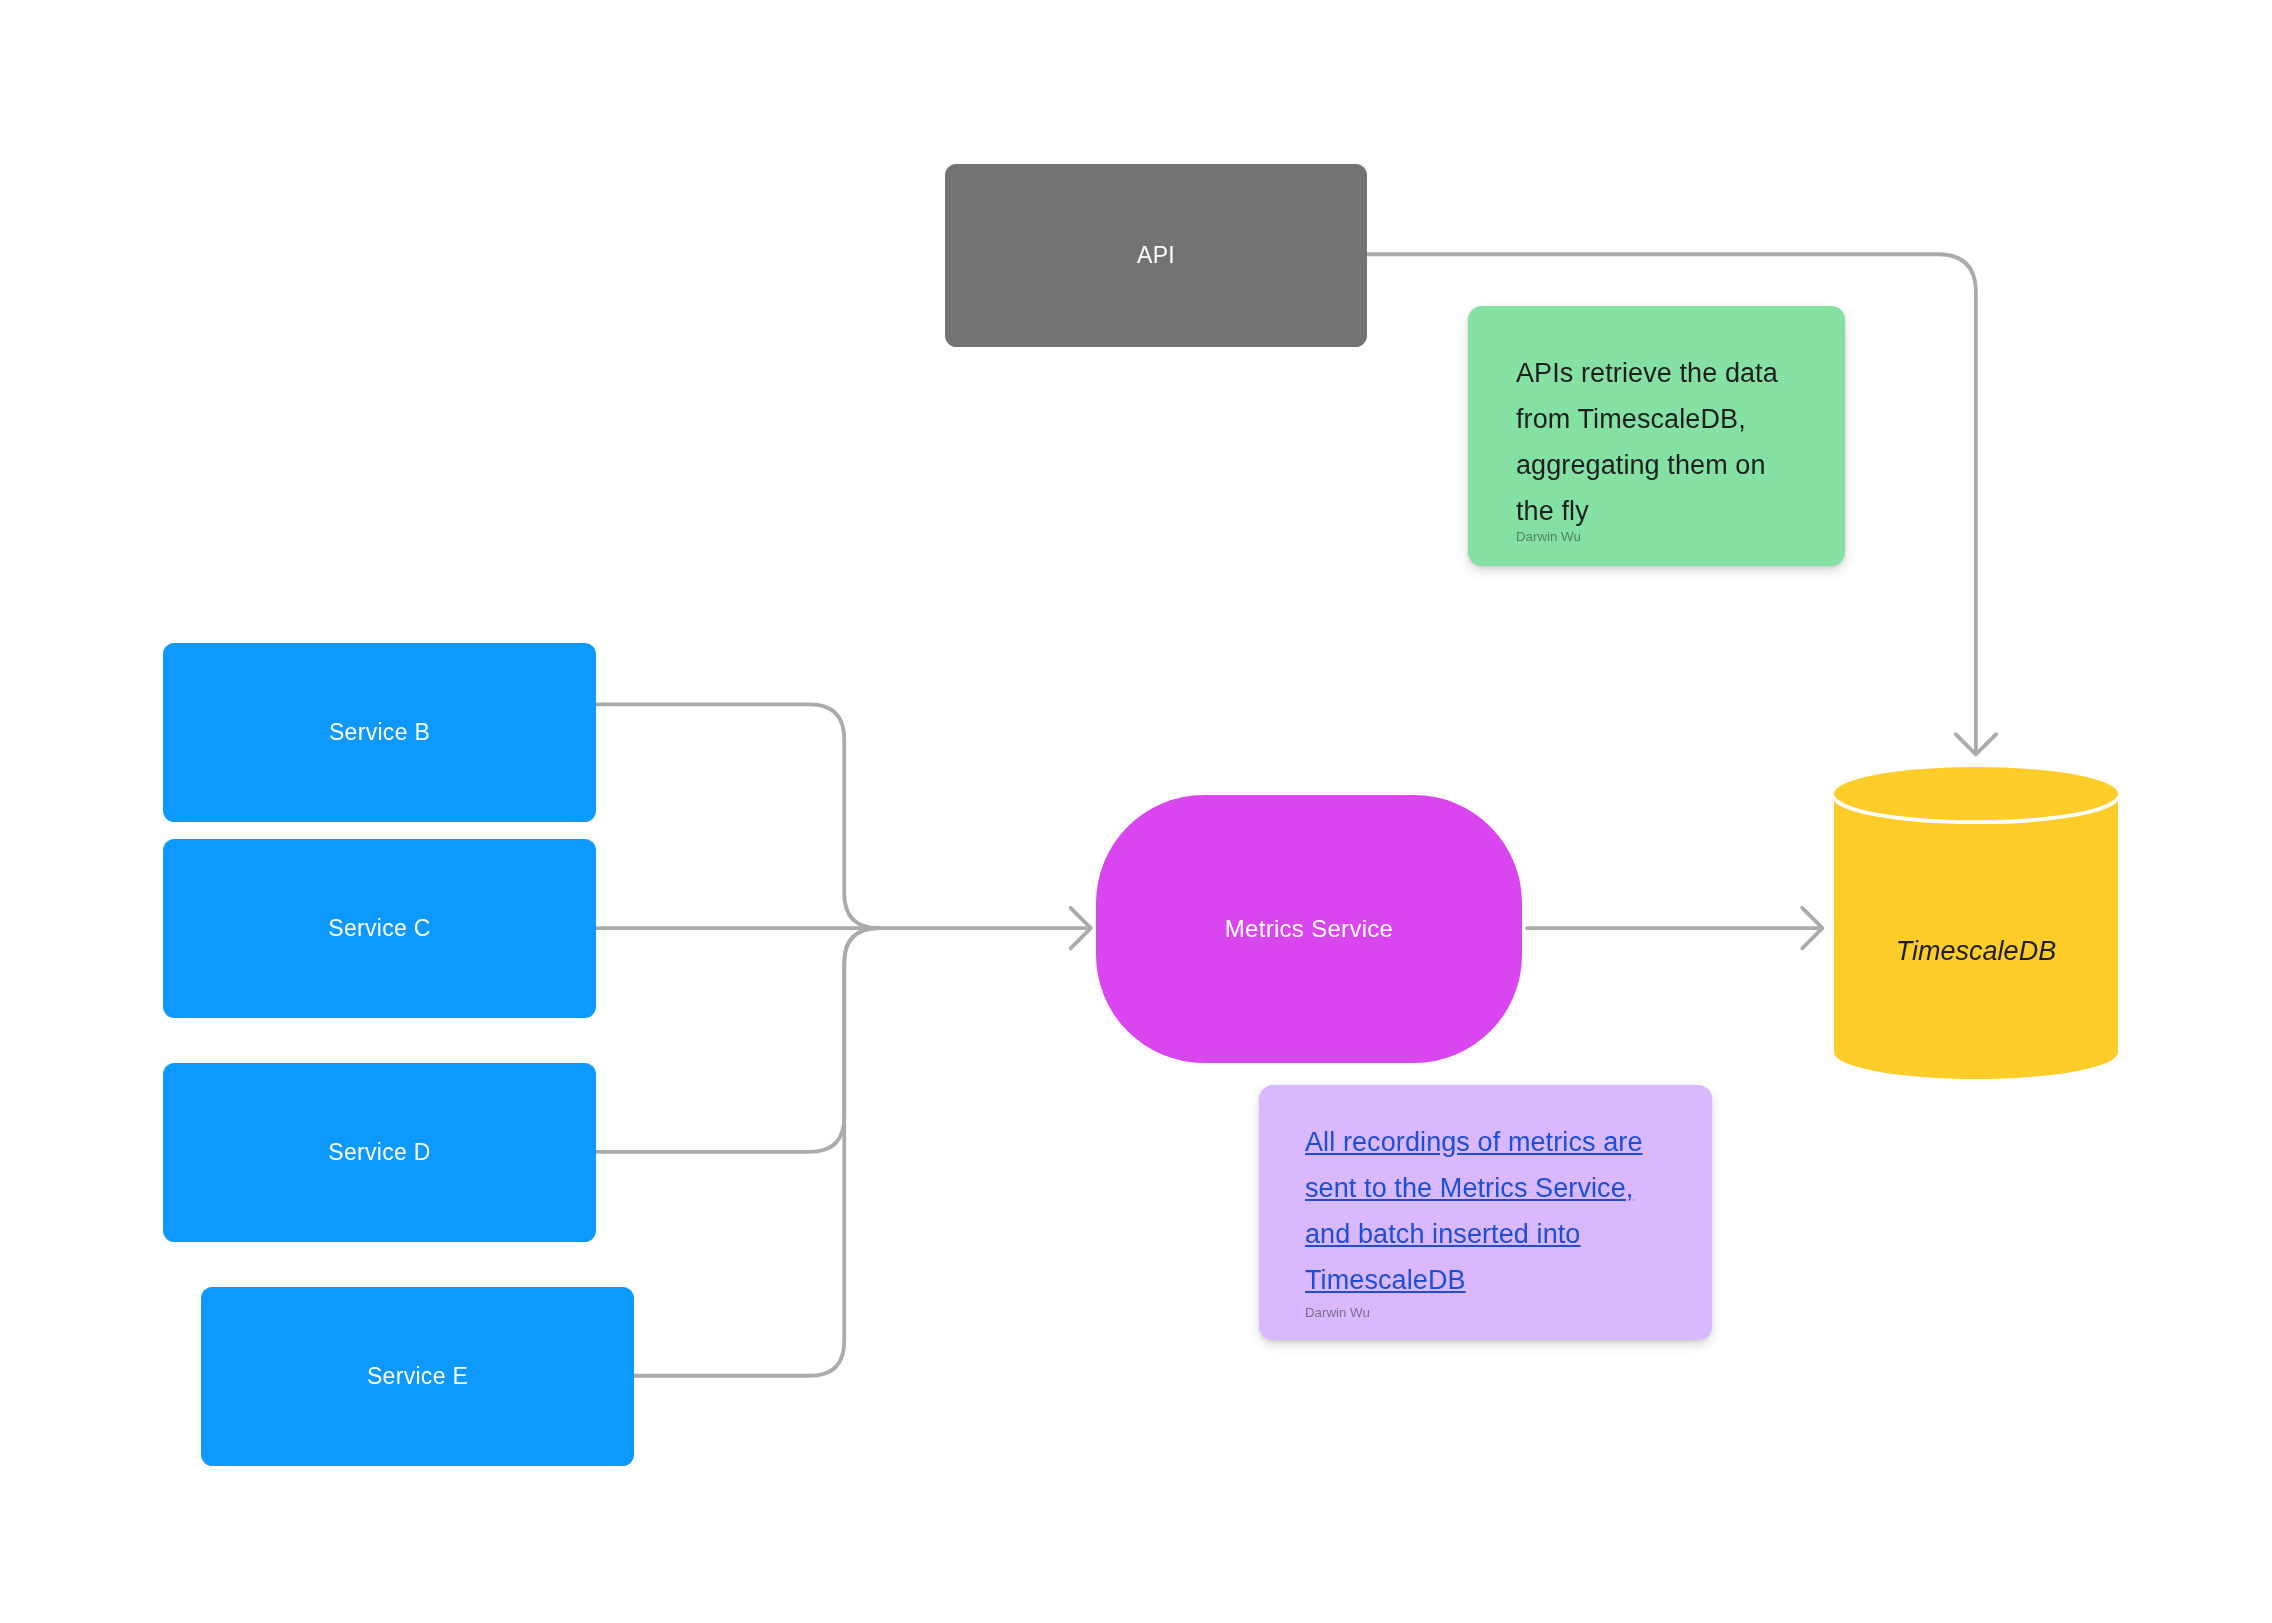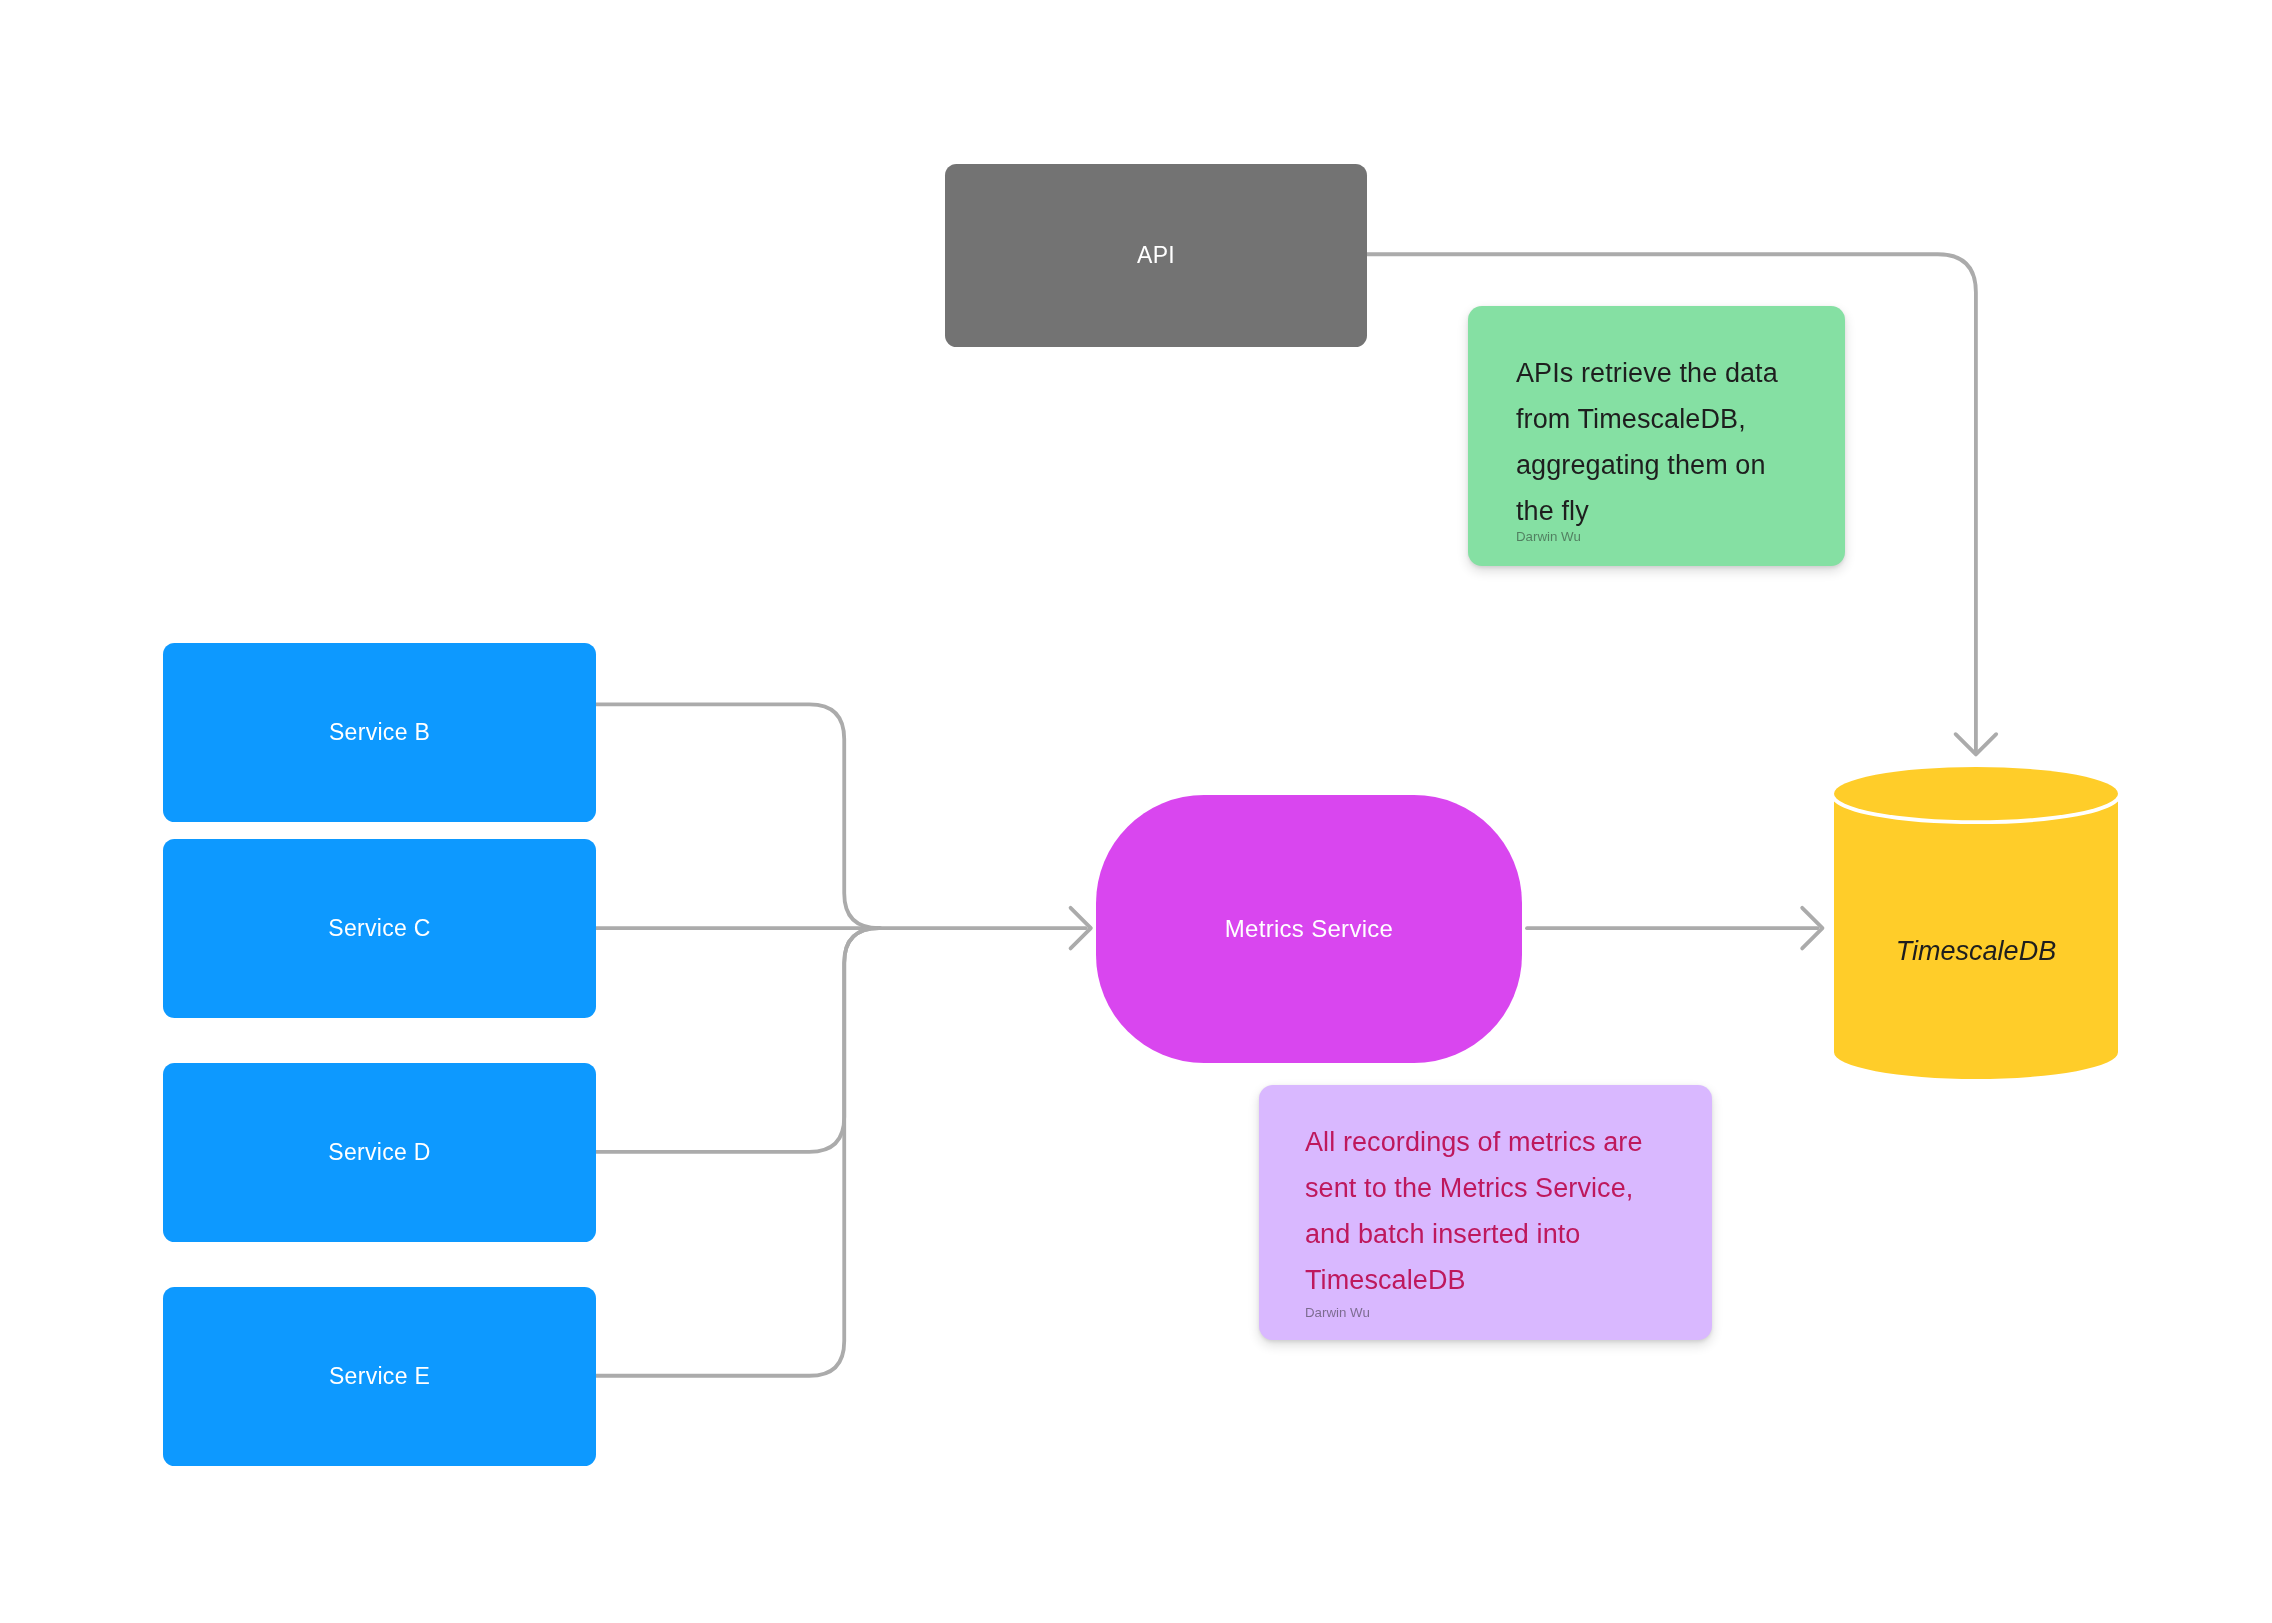"All recordings of metrics are" div.body { color: #be185d -> #1d4ed8; text-decoration: none -> underline }
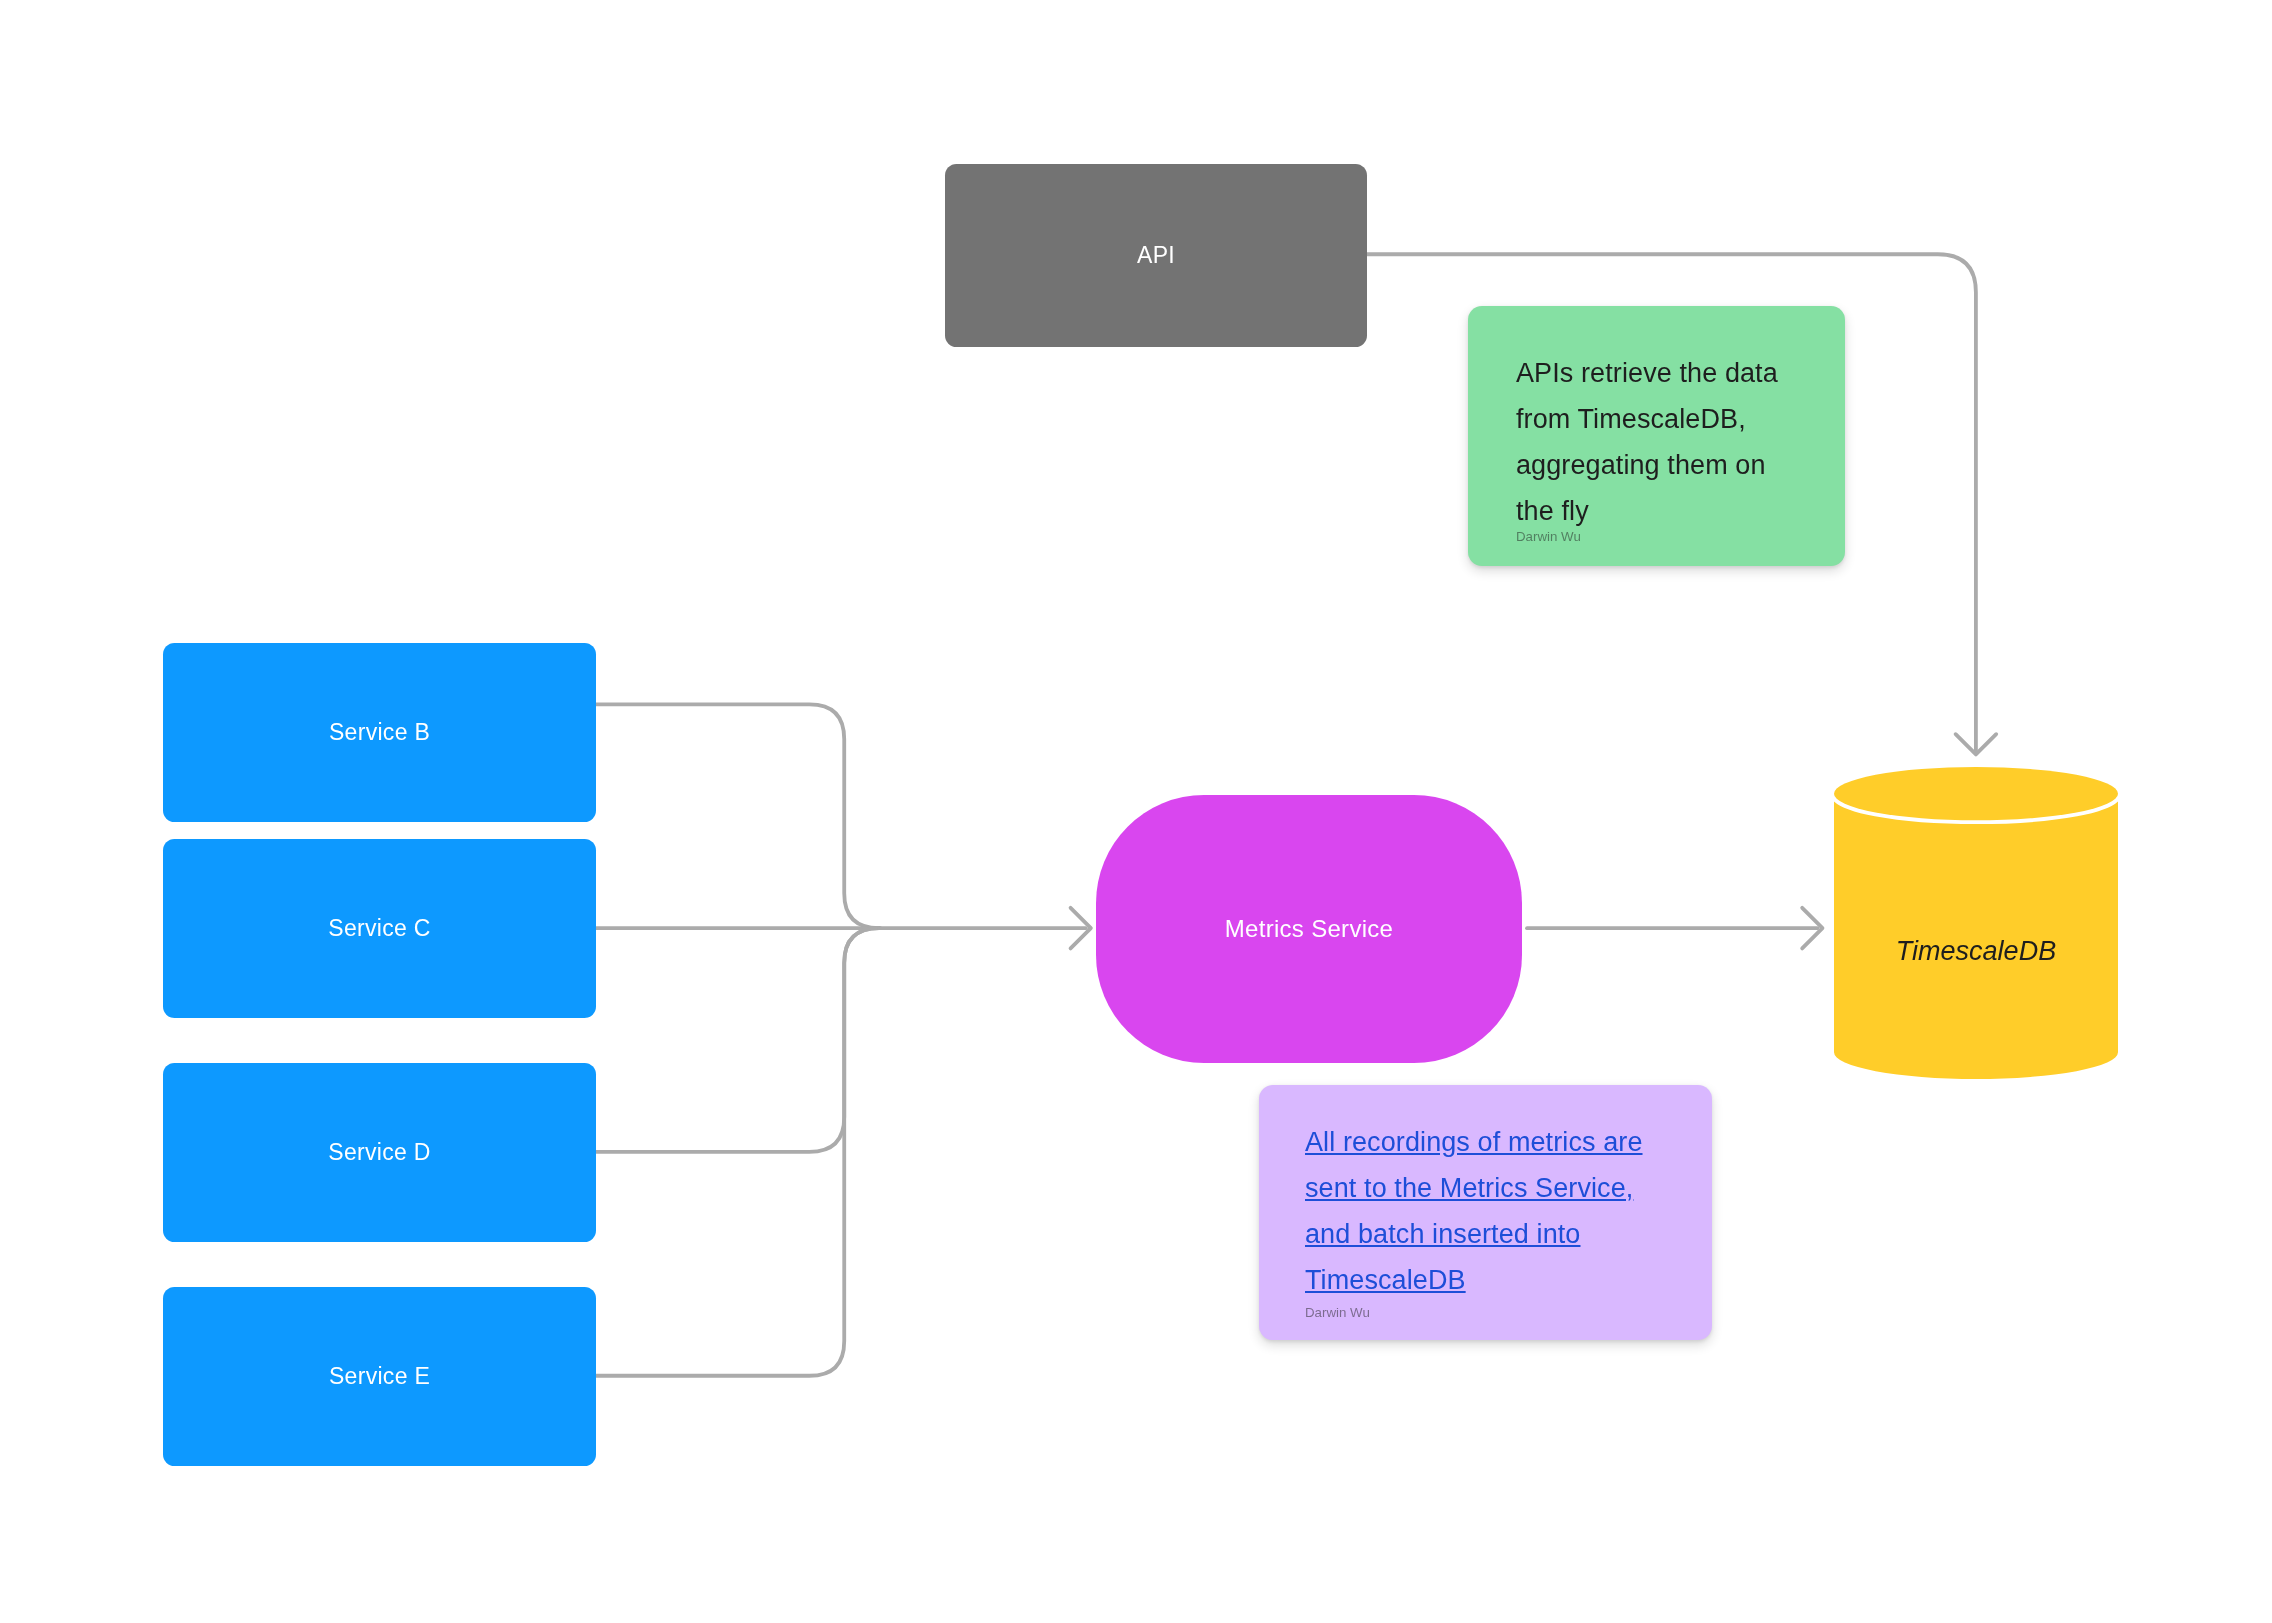"Service E" .svc-3 { margin-left: none -> 38px }
